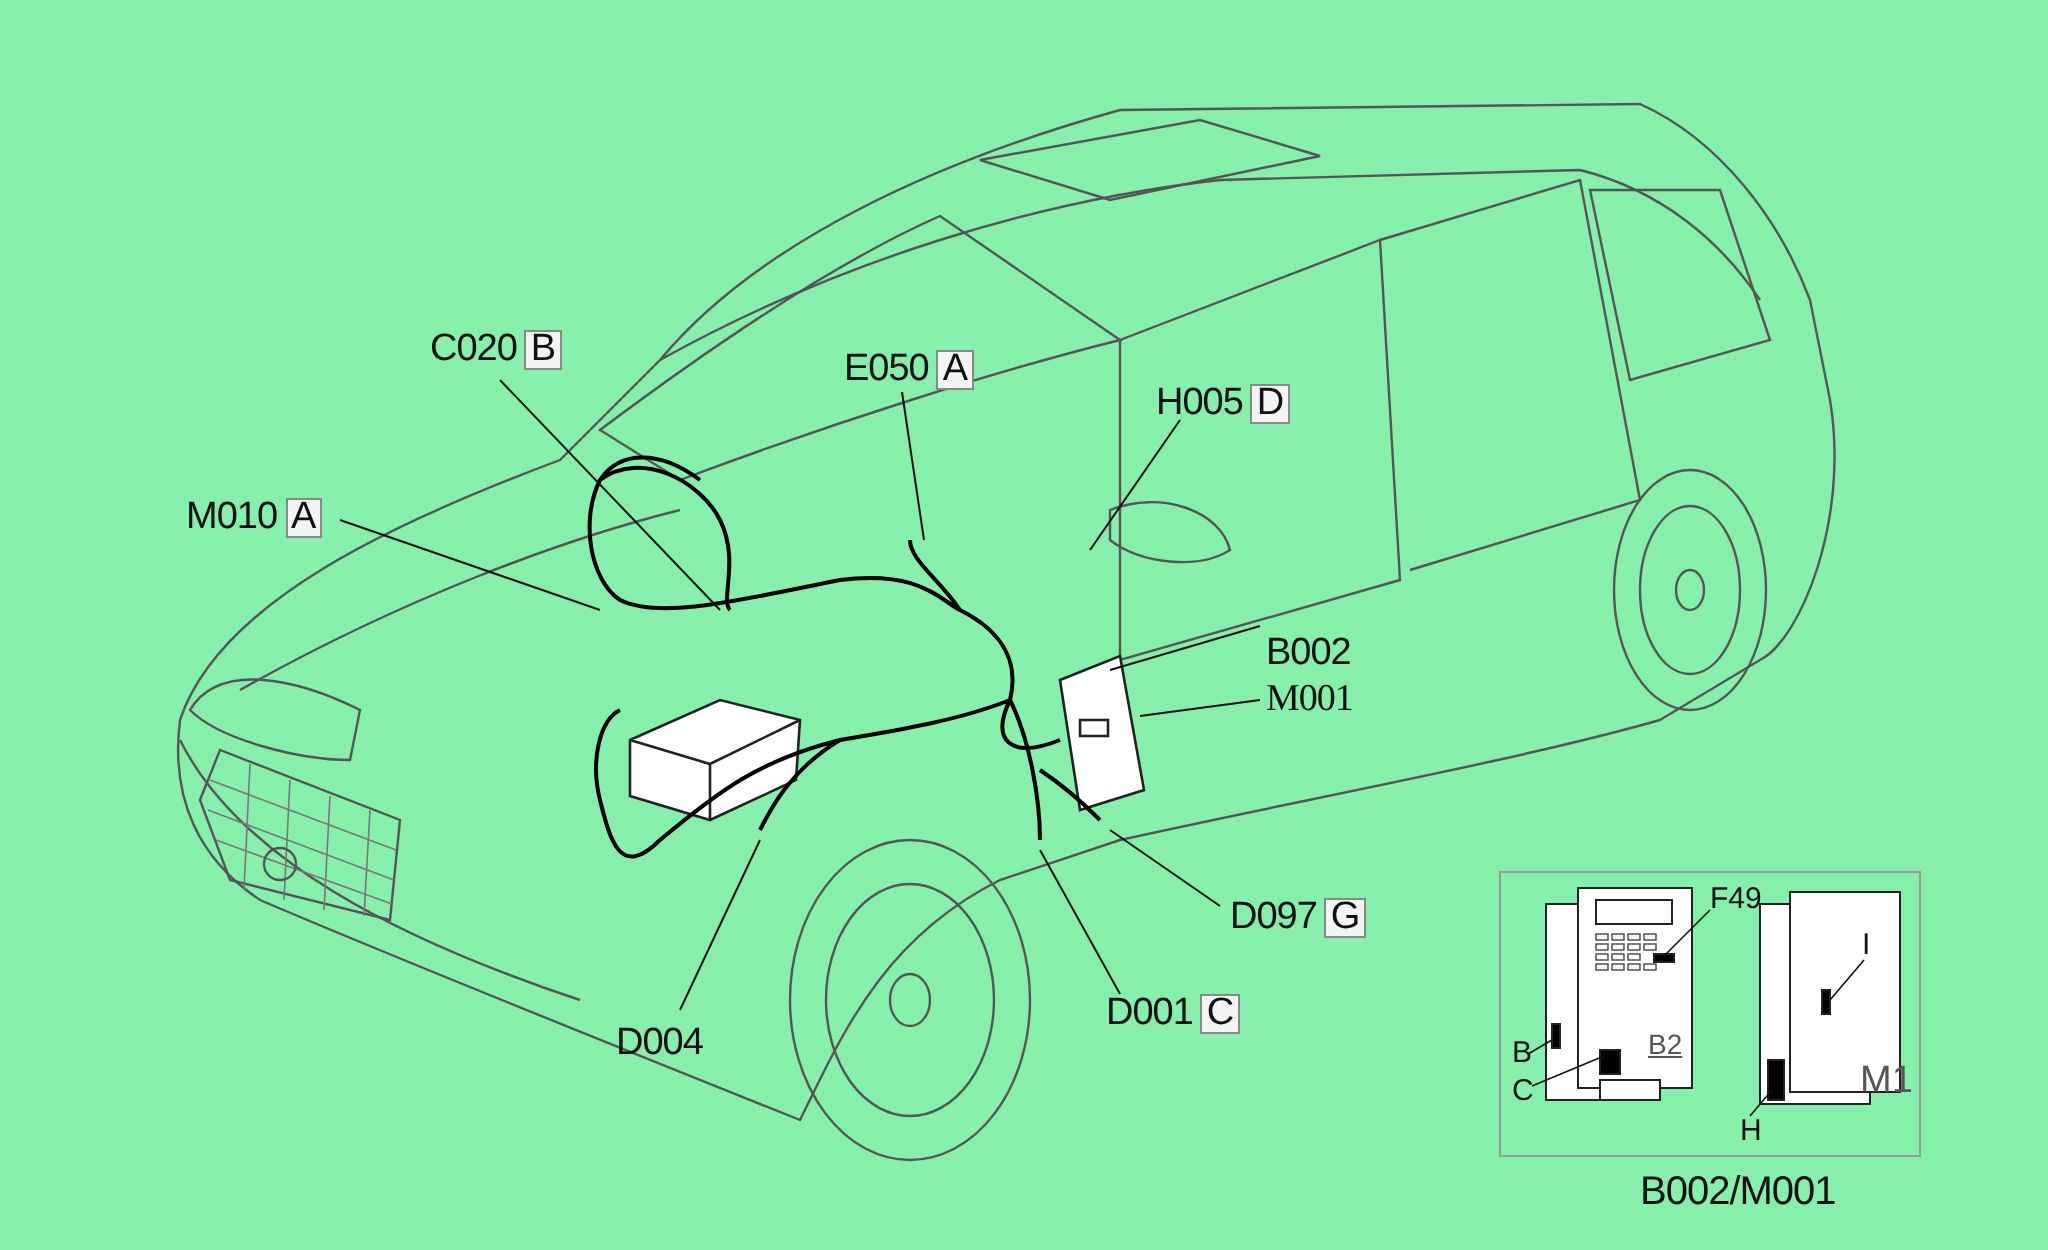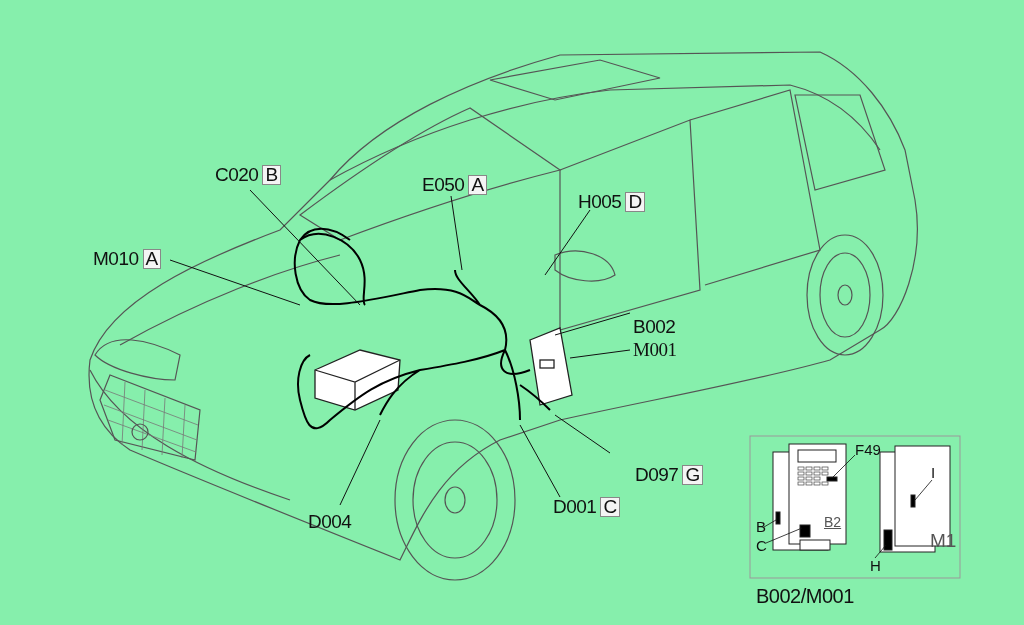"D097 G" div.lbl { margin-left: 20px -> none; top: 465px -> 449px }
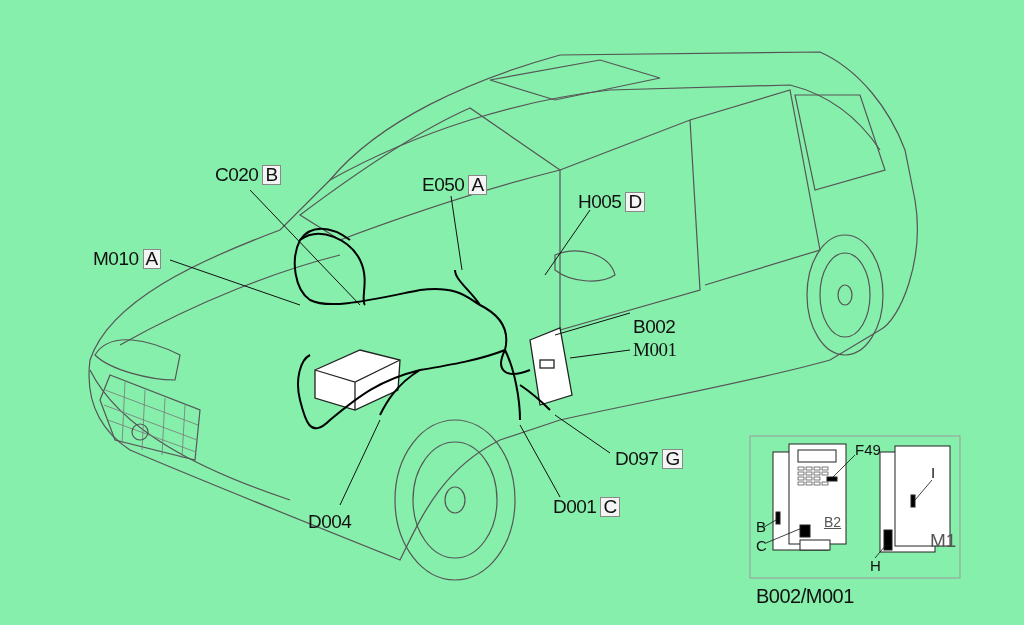"B002/M001" div.inset-cap { left: 756px -> 820px }
